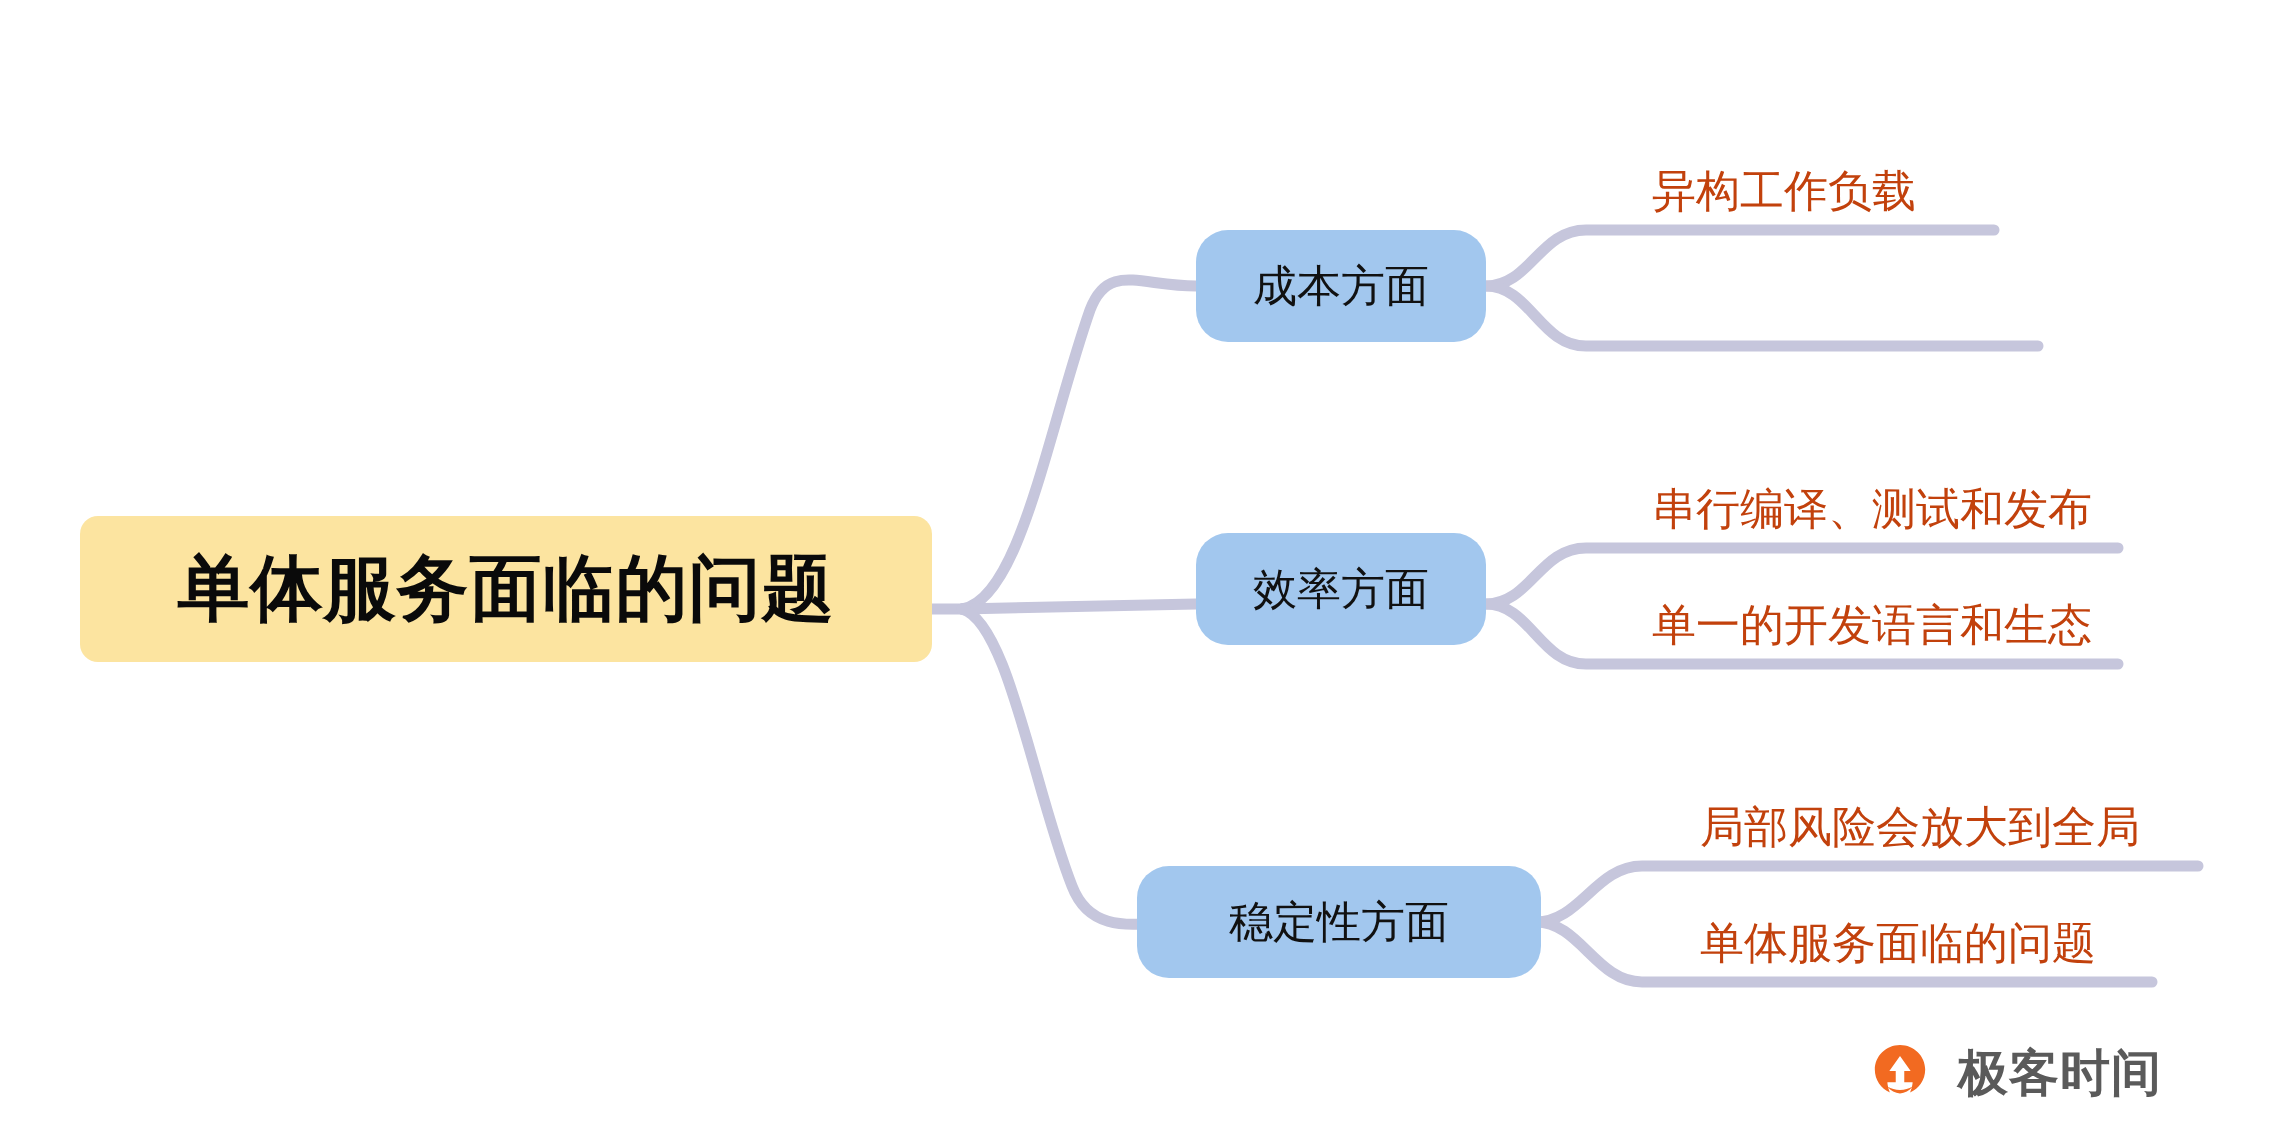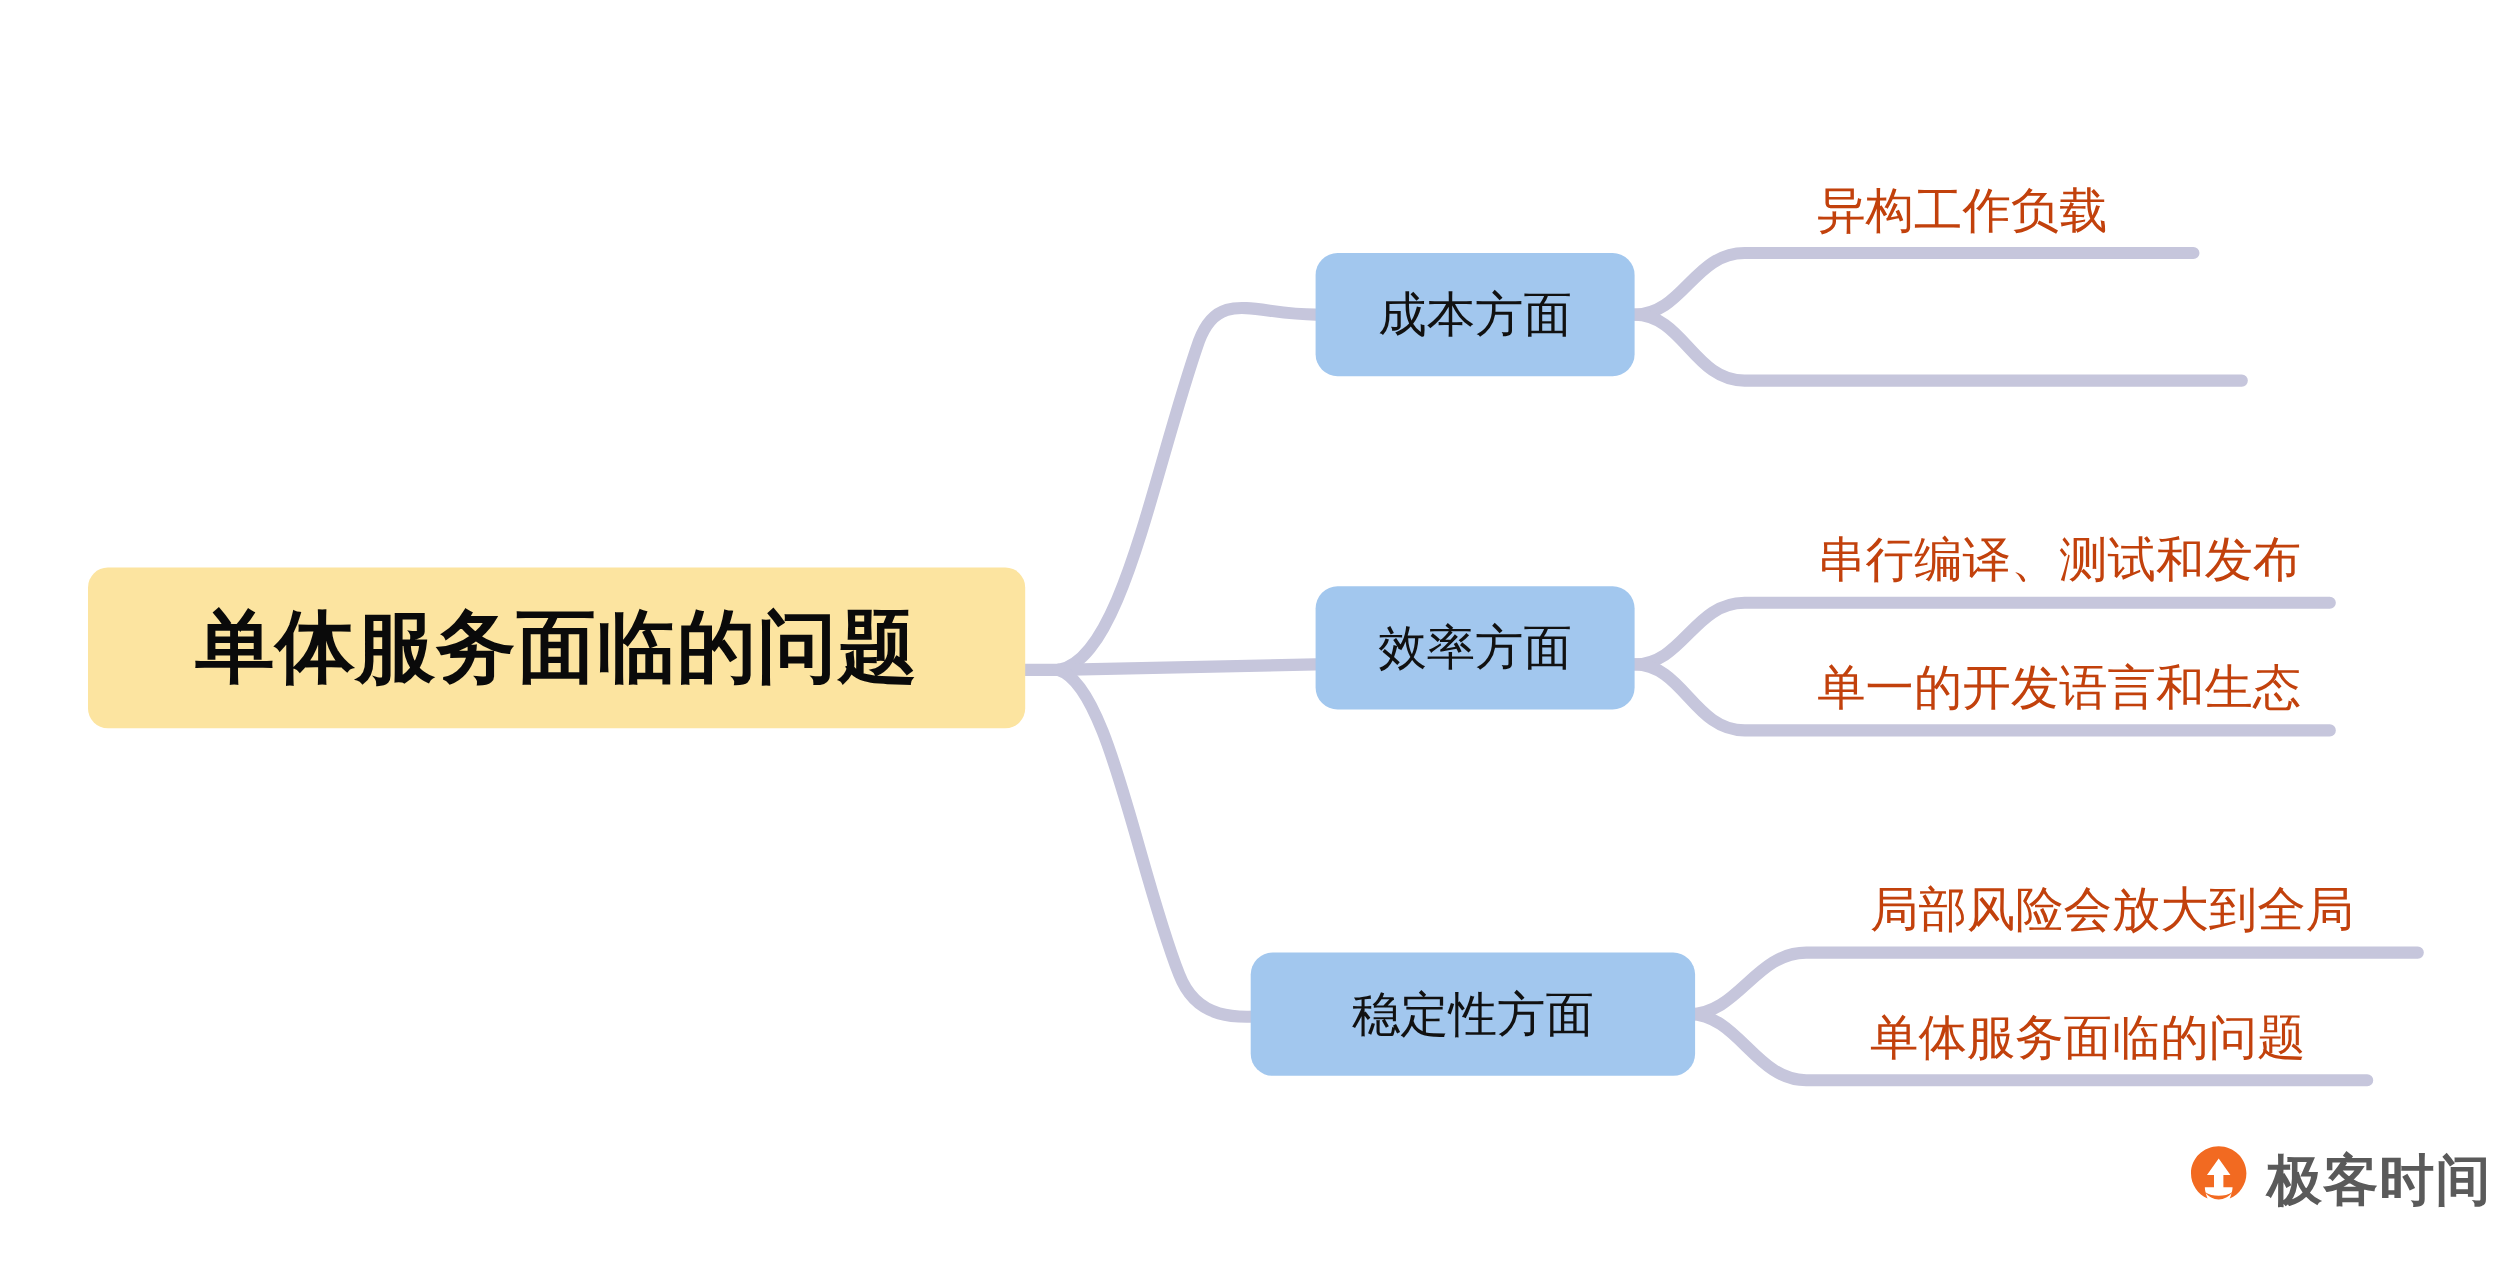"成本方面" .branch { border-radius: 20px -> 32px }
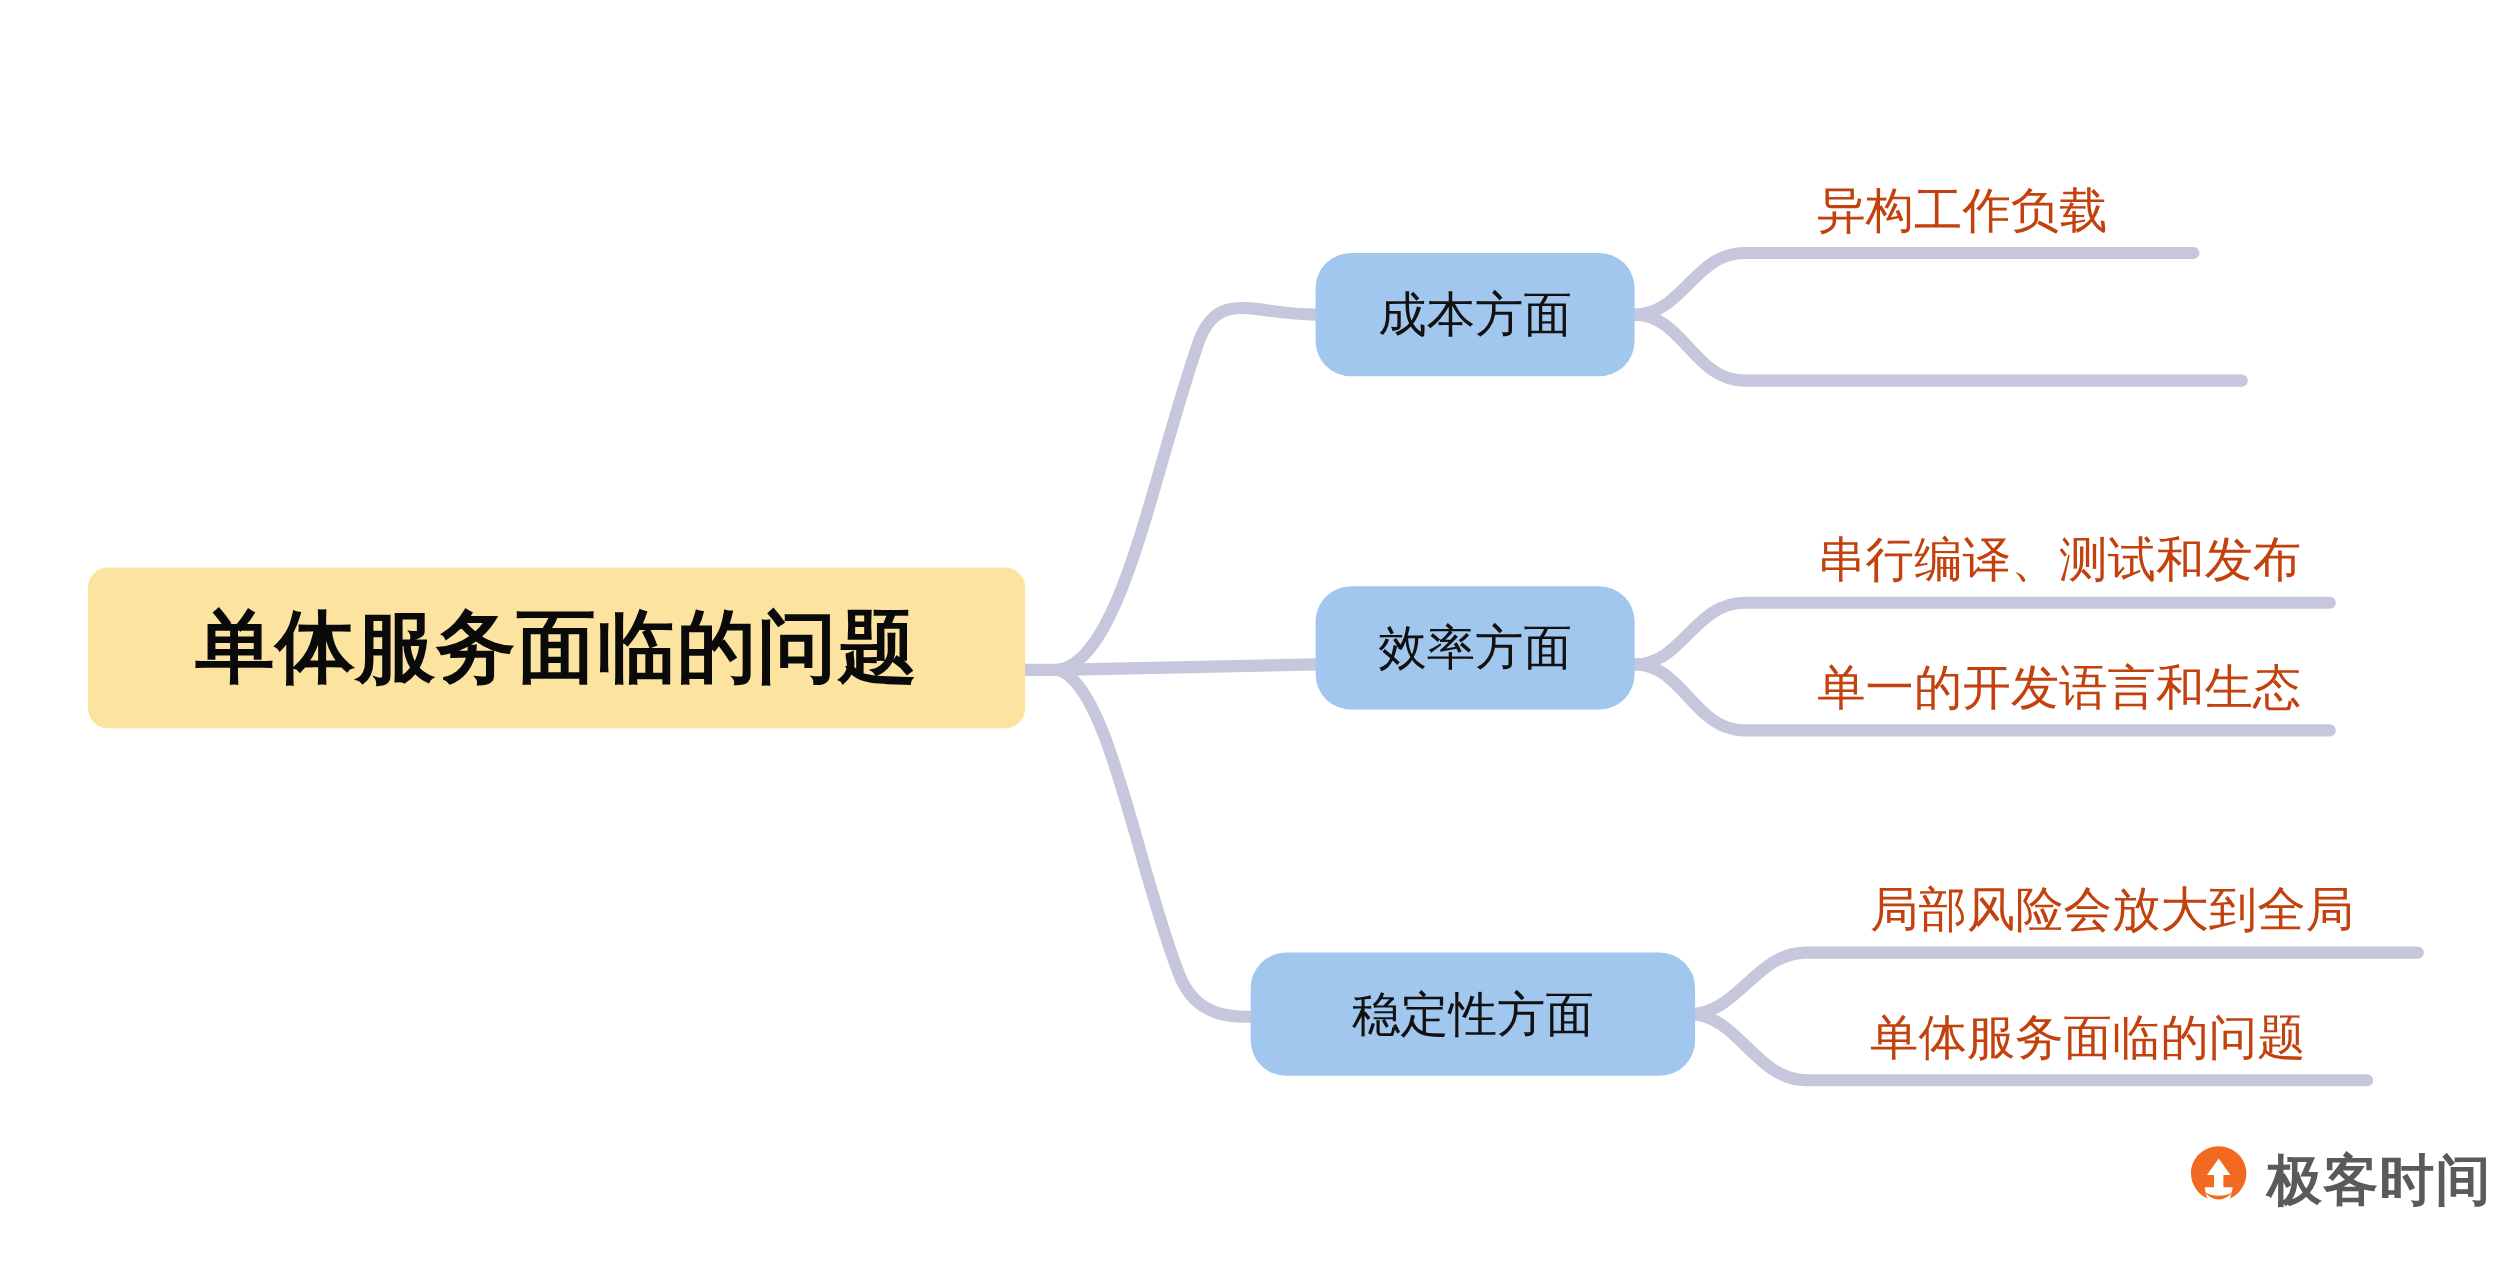"极客时间" .logo { align-items: none -> center; gap: 13px -> 27px; left: 1986px -> 1869px }
